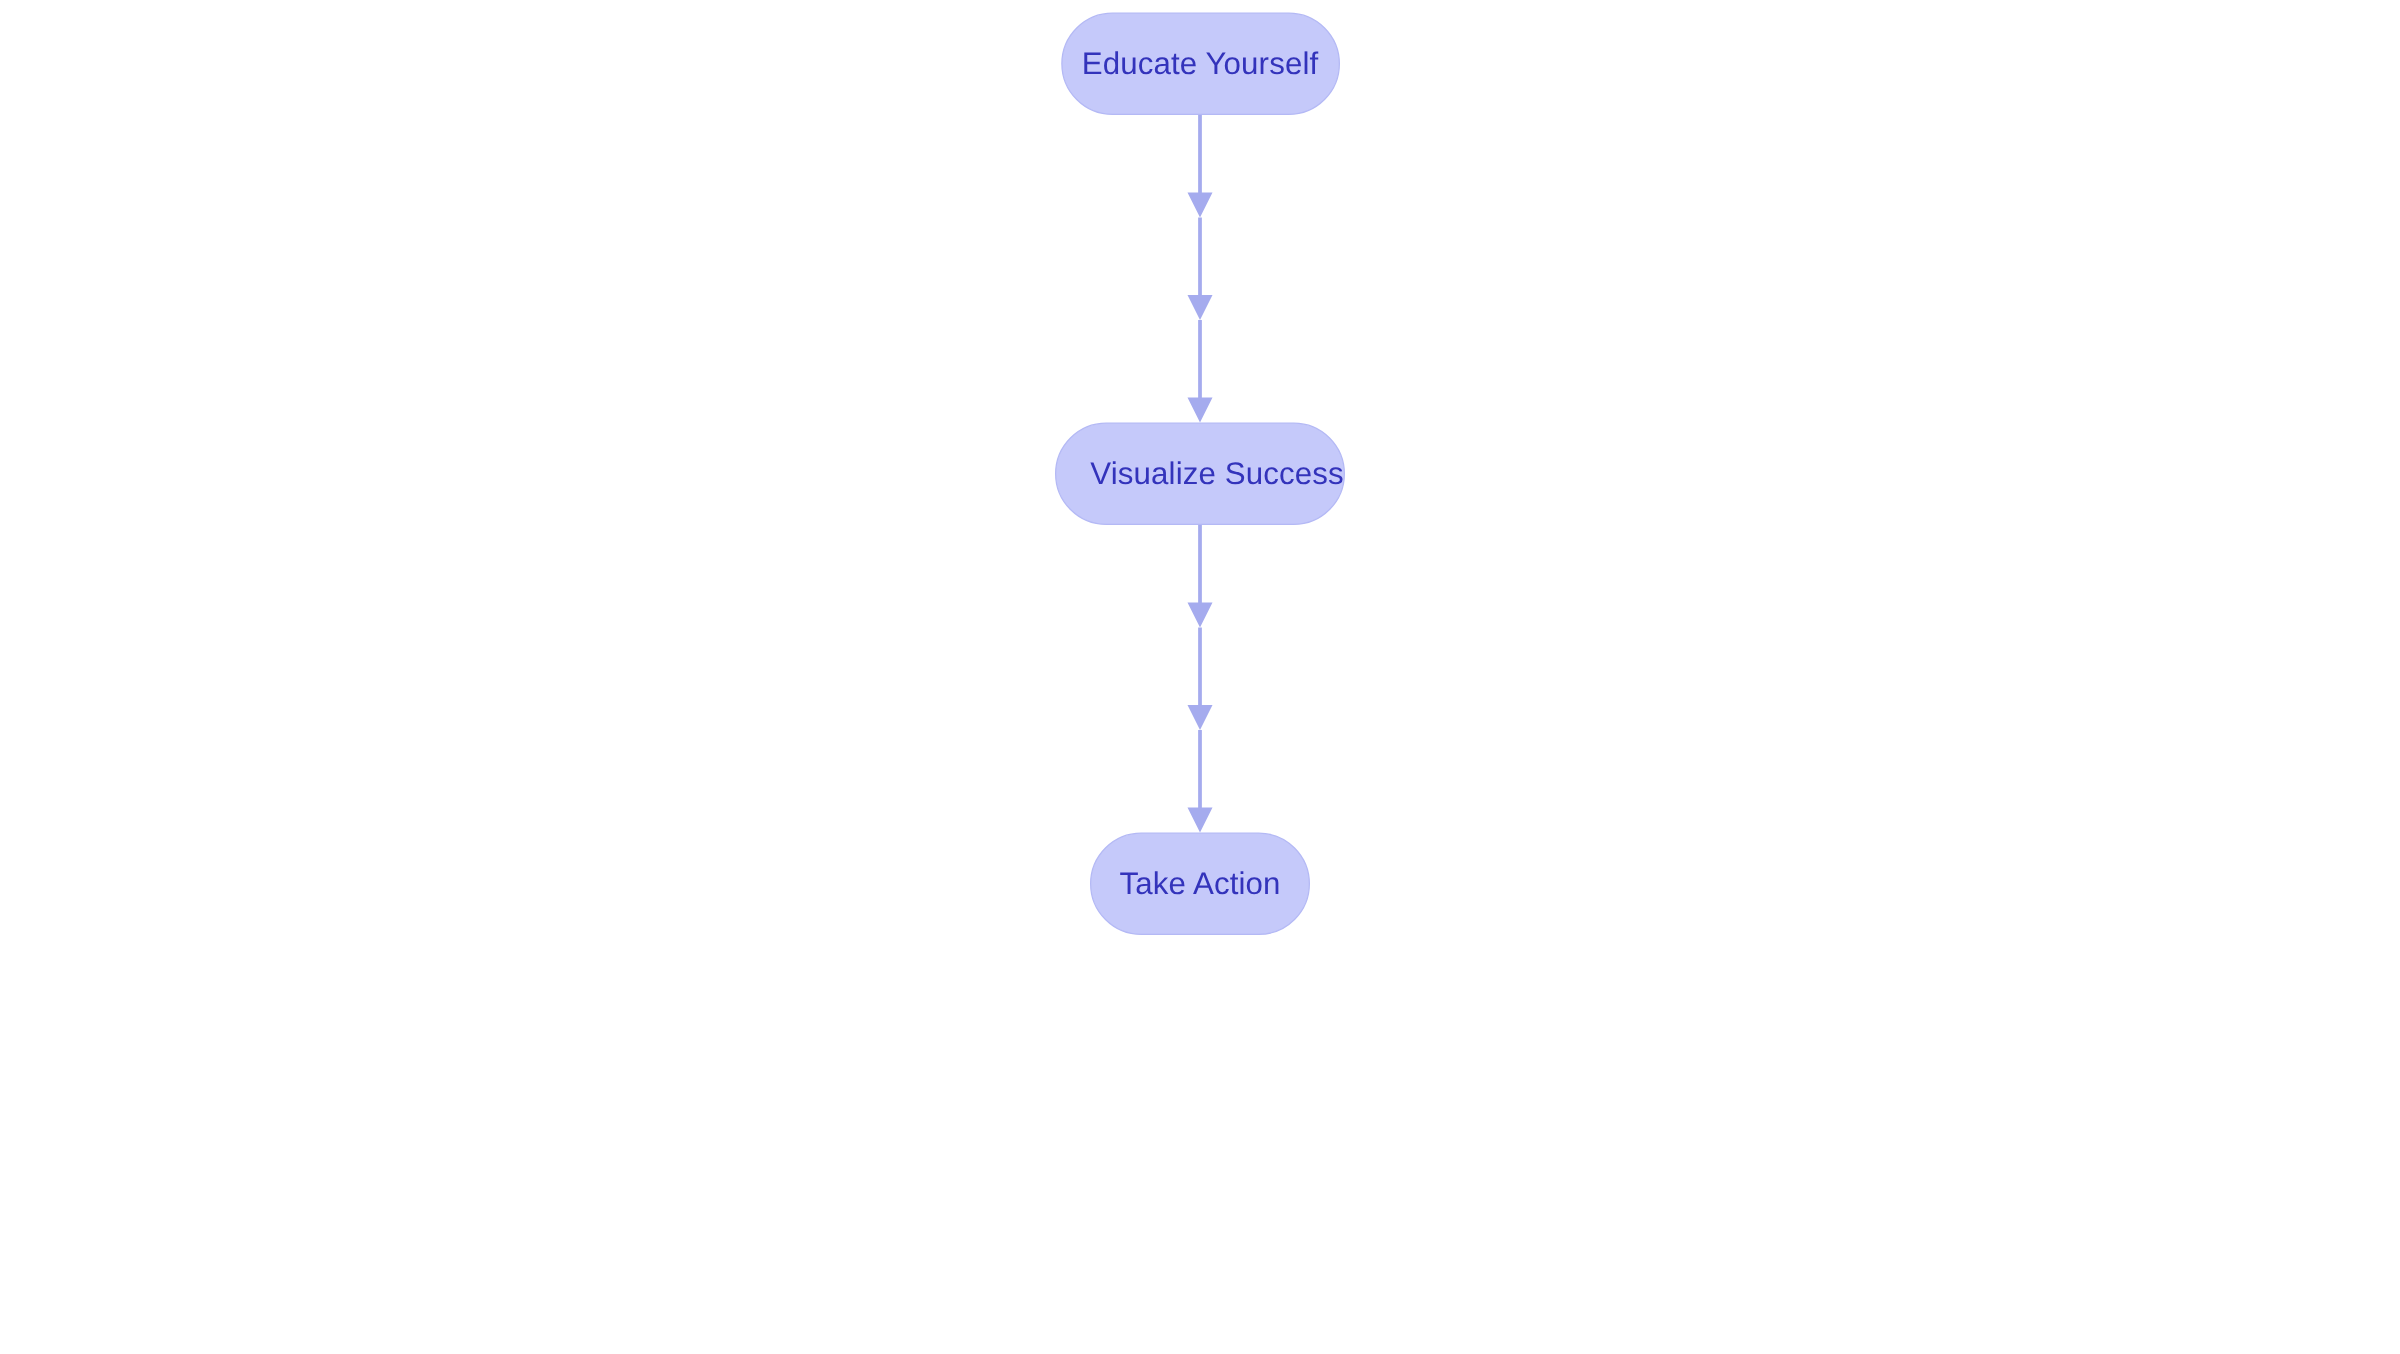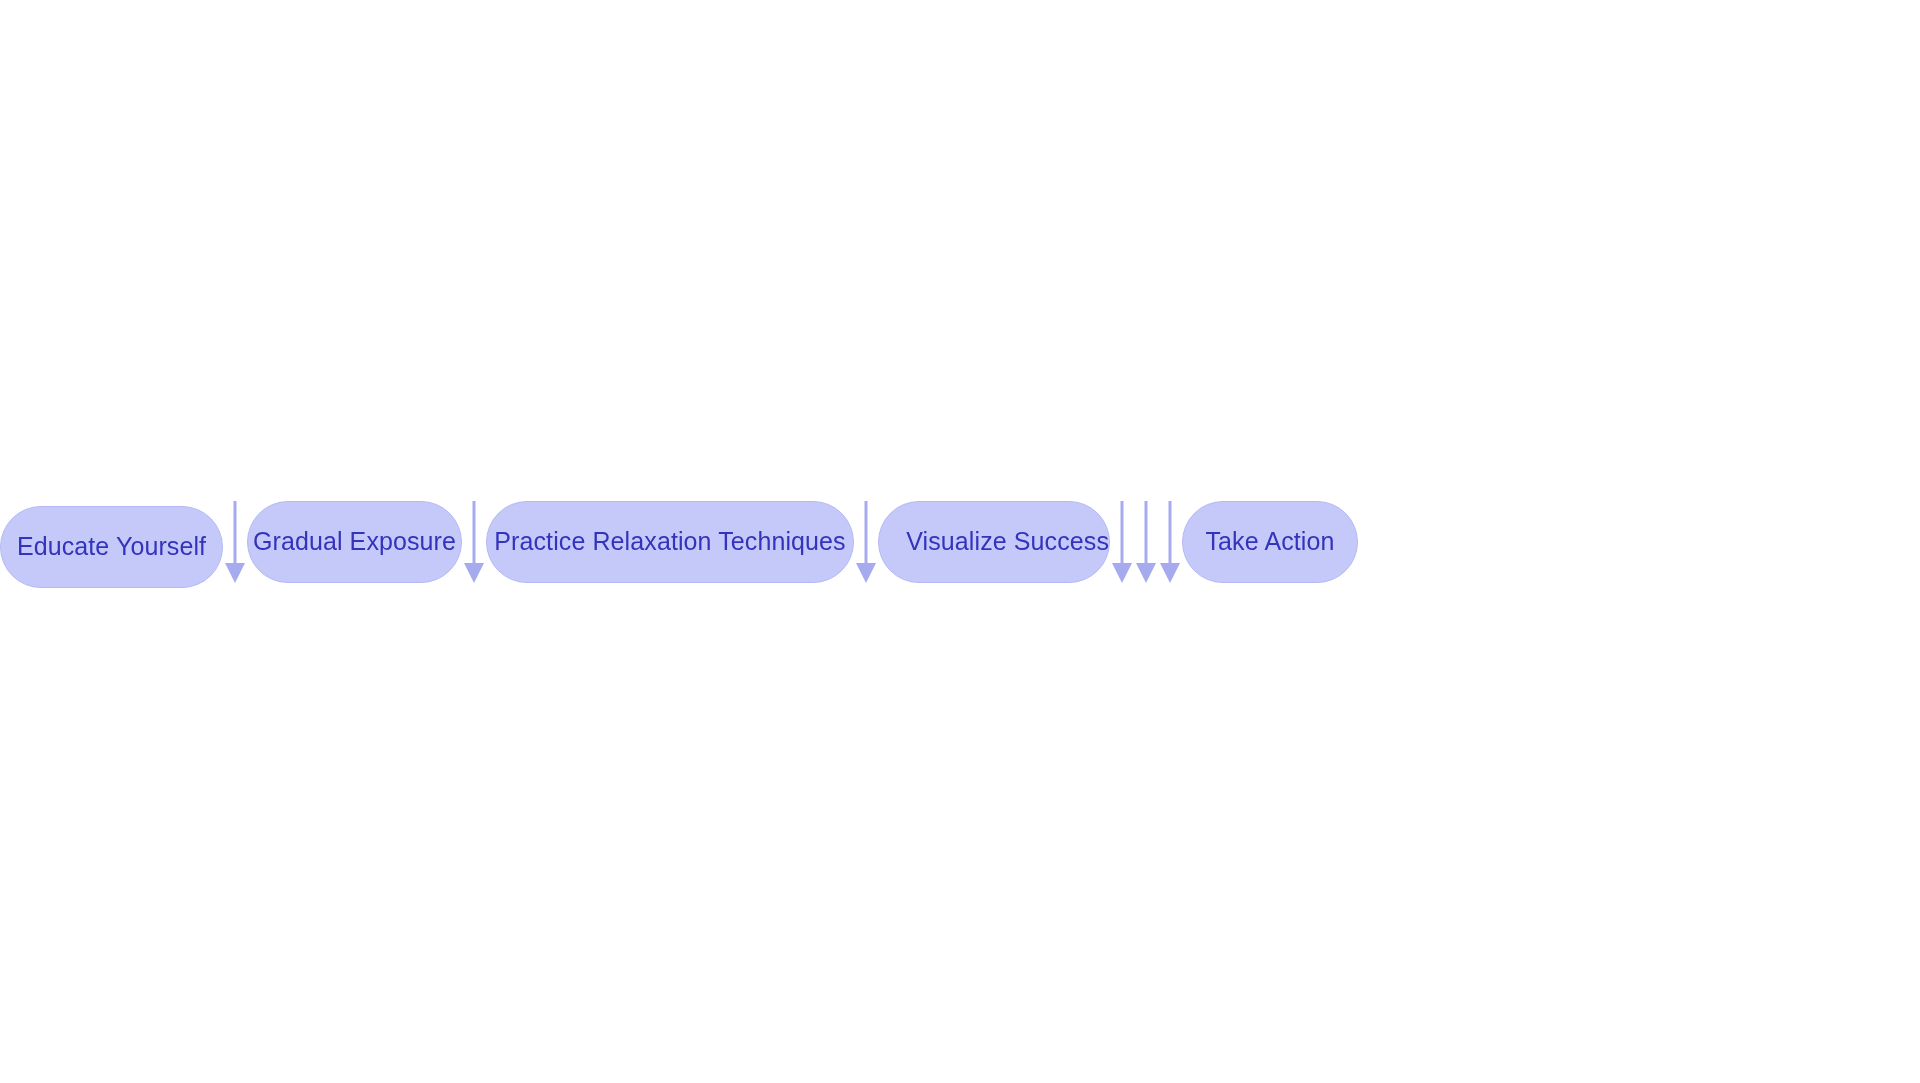"Educate Yourself" .flow-column { flex-direction: none -> column }
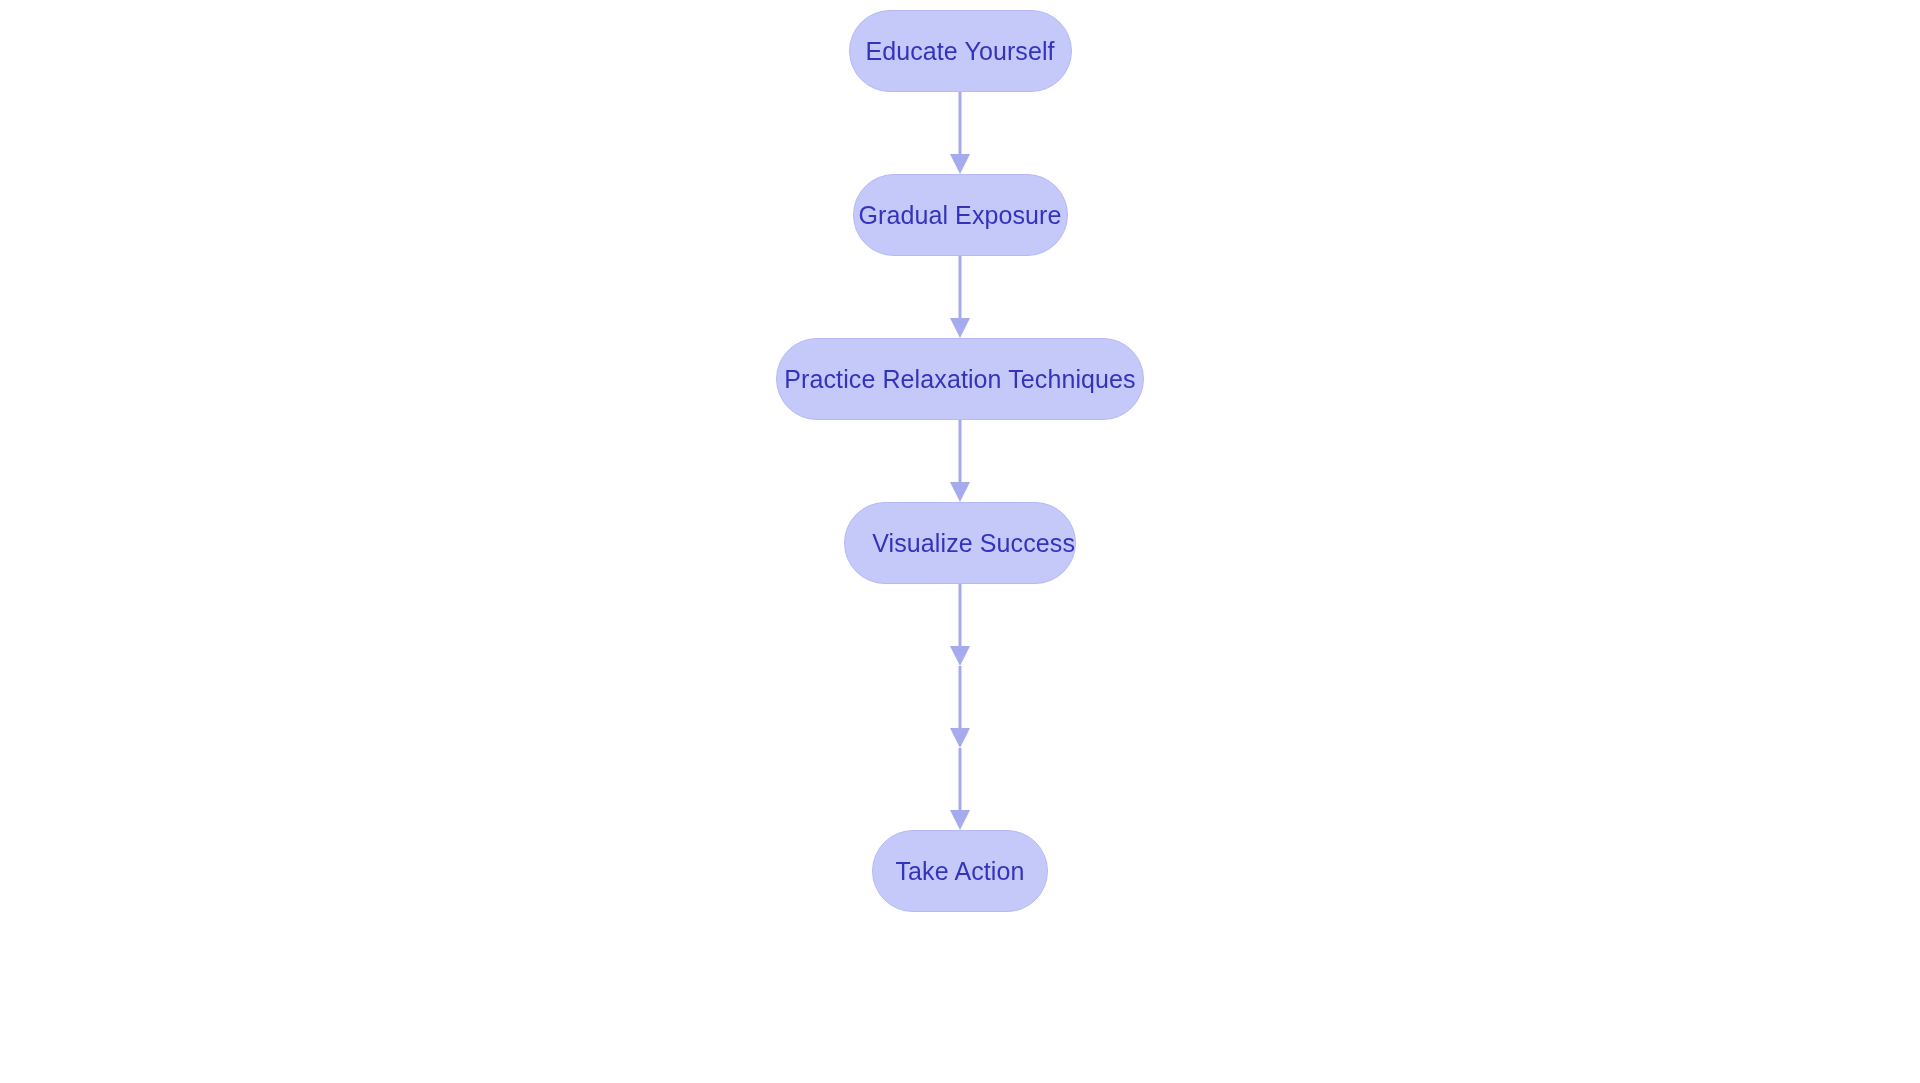"Gradual Exposure" div.flow-node { html: <div> <span>Gradual Exposure</span> </div> -> none }
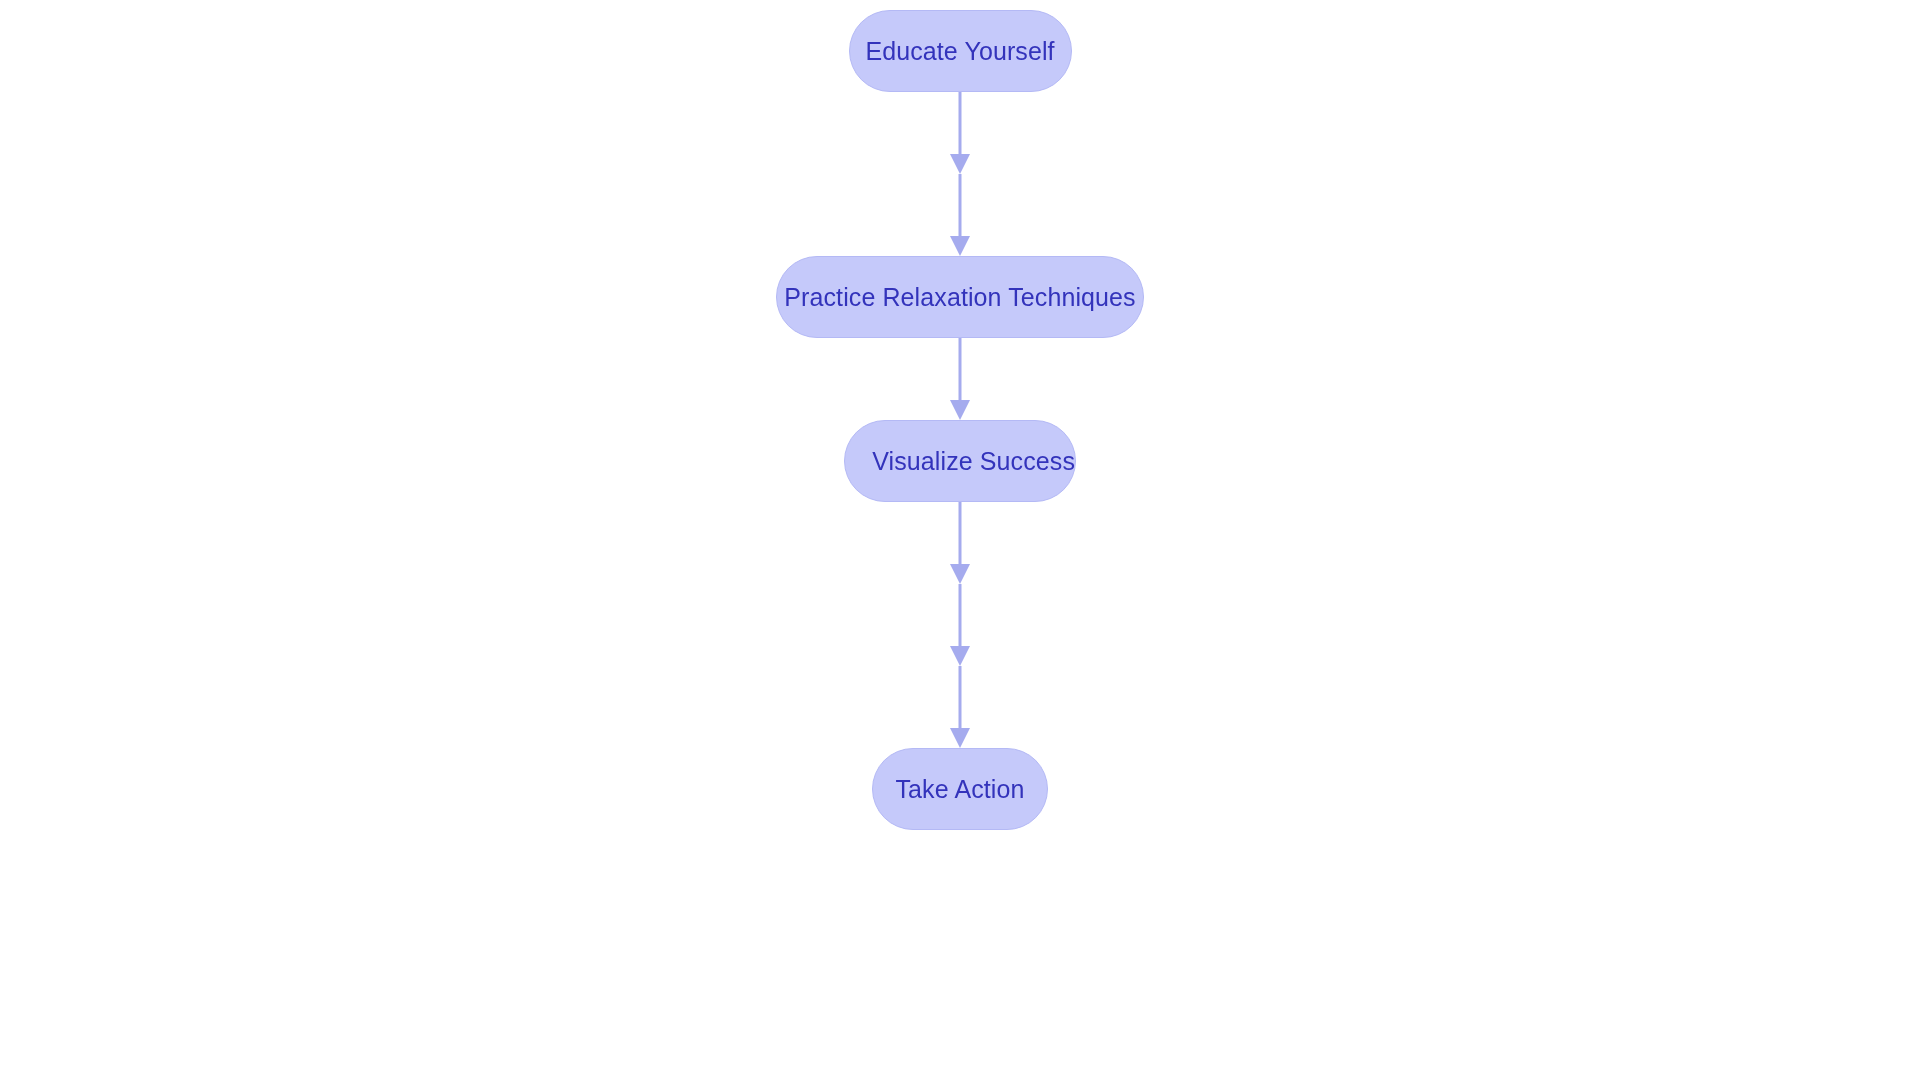"Practice Relaxation Techniques" div.flow-node { html: <div> <span>Practice Relaxation Techniques</span> </div> -> none }
